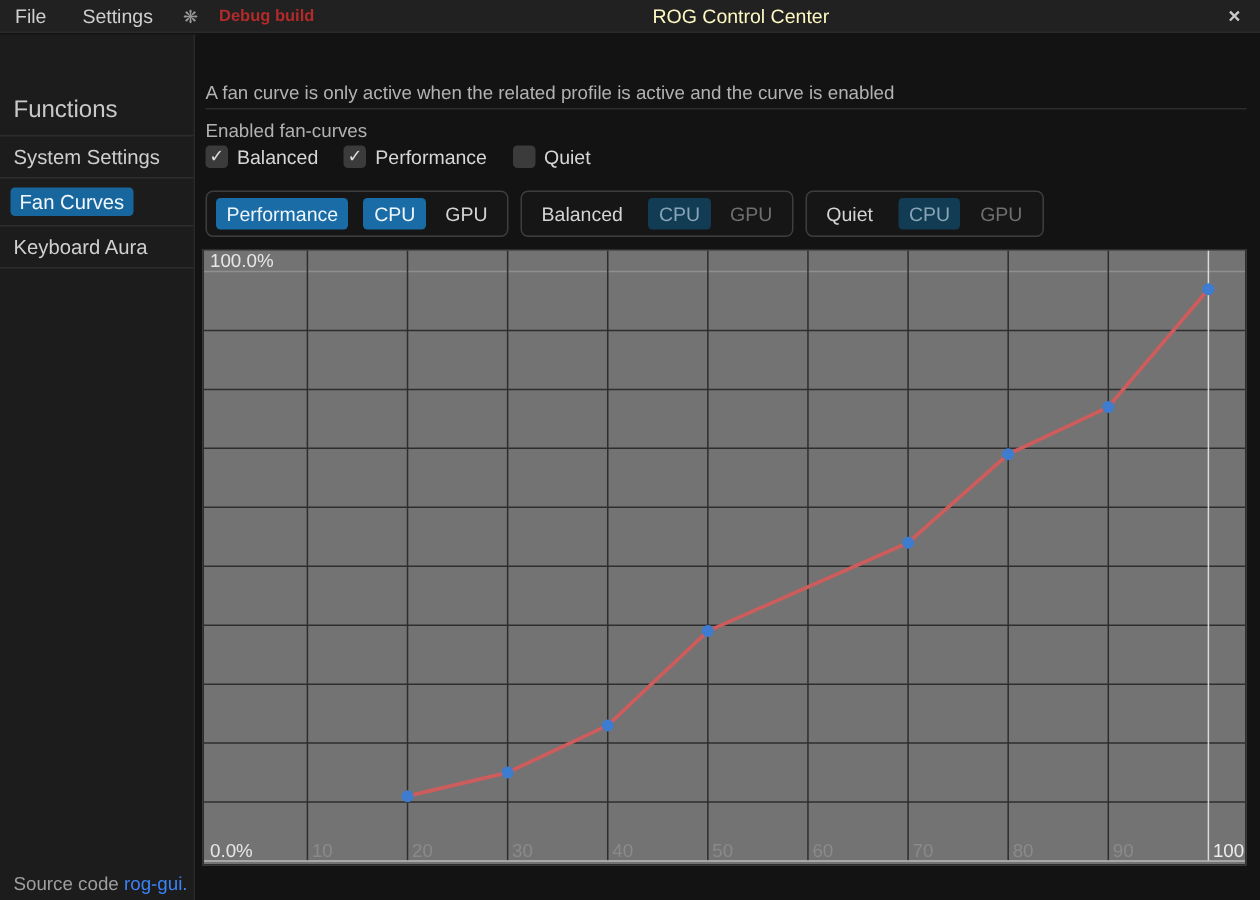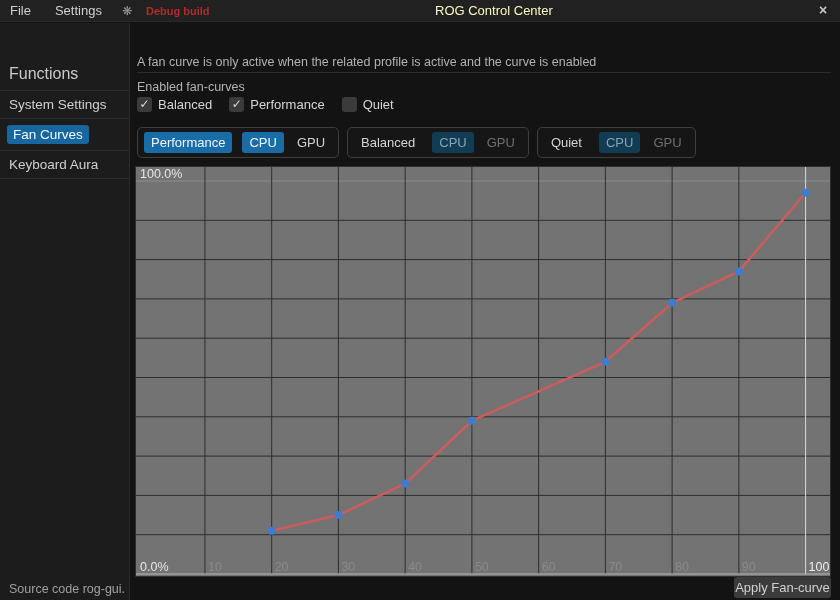"rog-gui." .side-footer a { color: #a3a3a3 -> #3b82f6 }
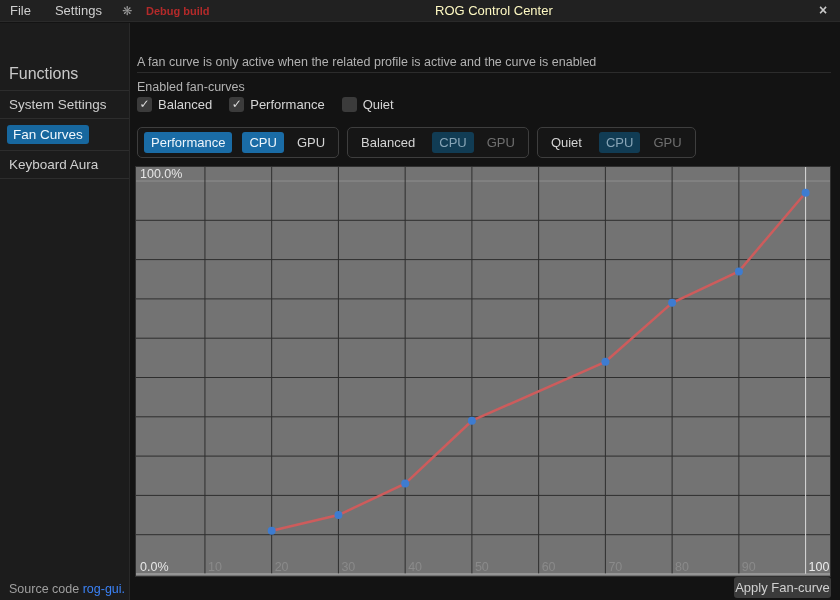"Apply Fan-curve" button.apply-btn { html: <button>Apply Fan-curve</button> -> none }
